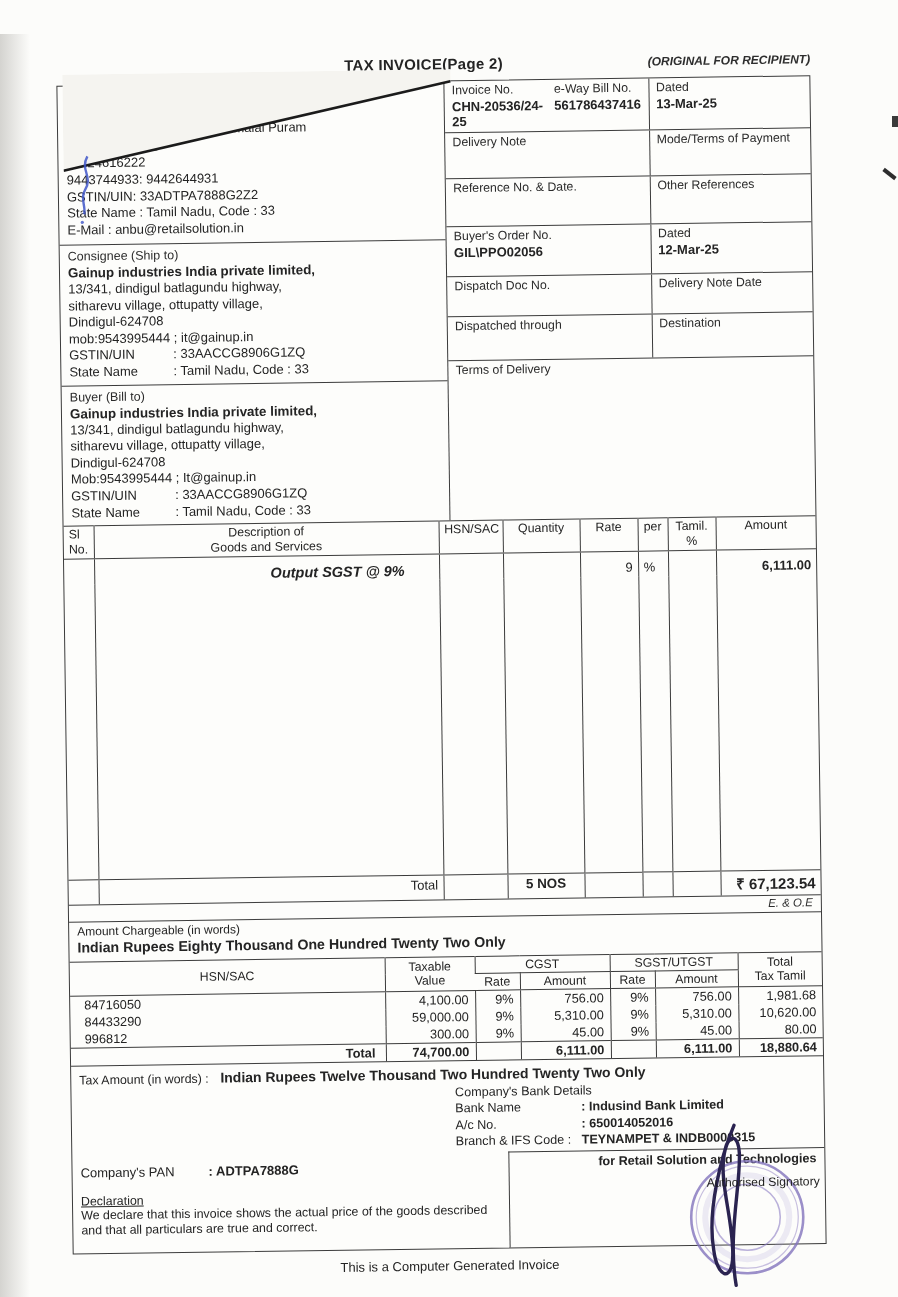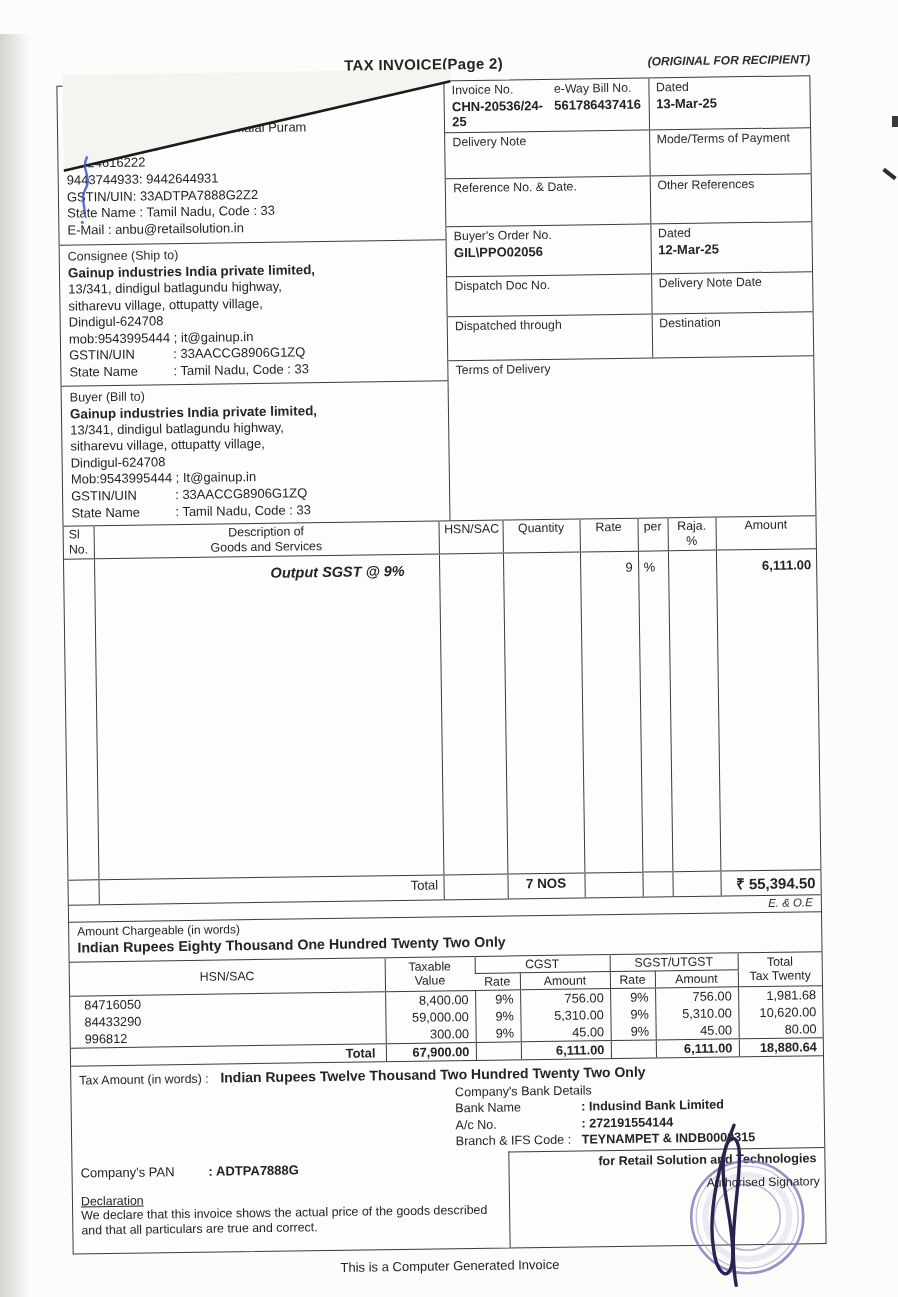"Raja. %" th { text: Raja -> Tamil }
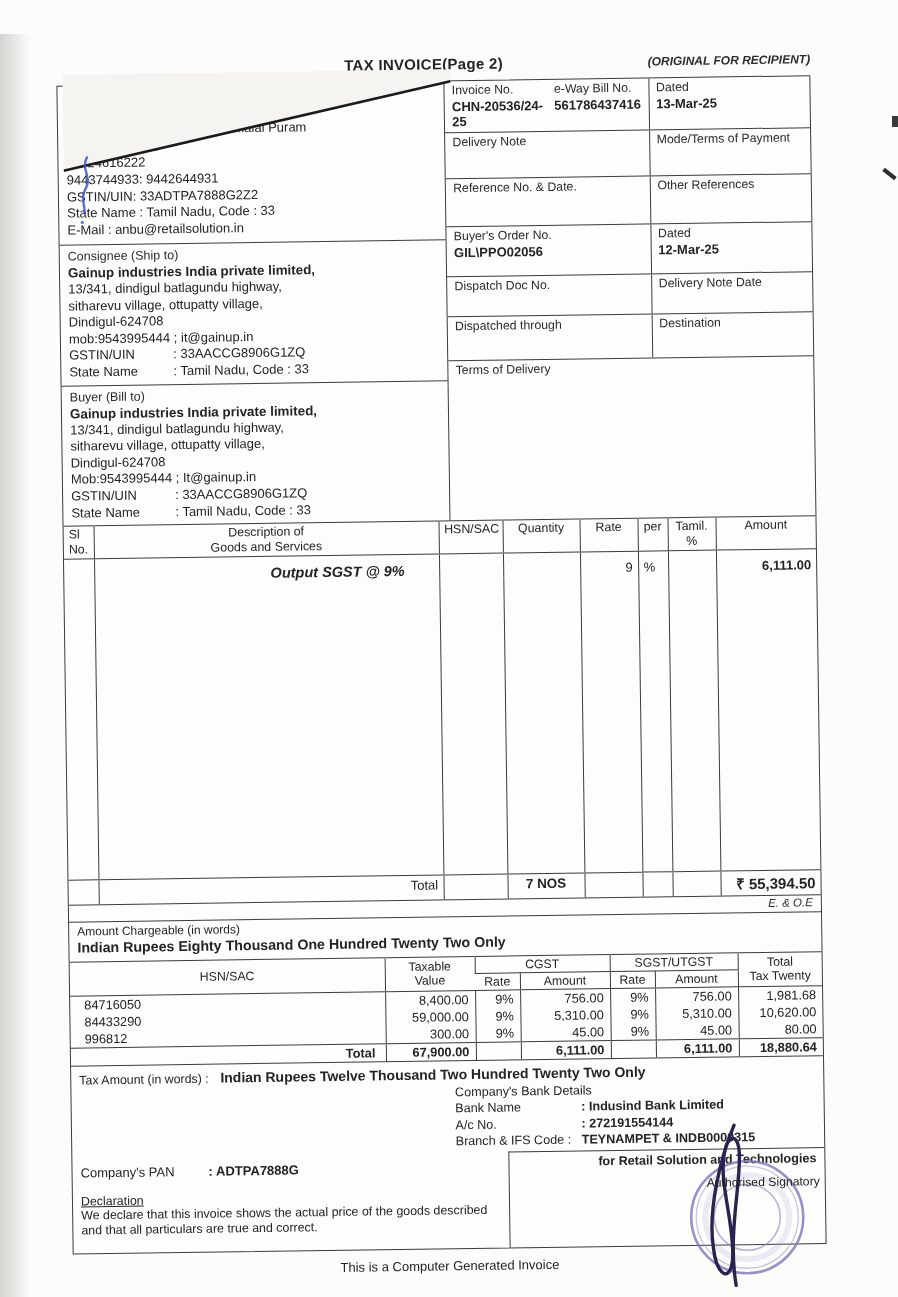"7 NOS" td.tot-qty { text: 7 -> 5 }
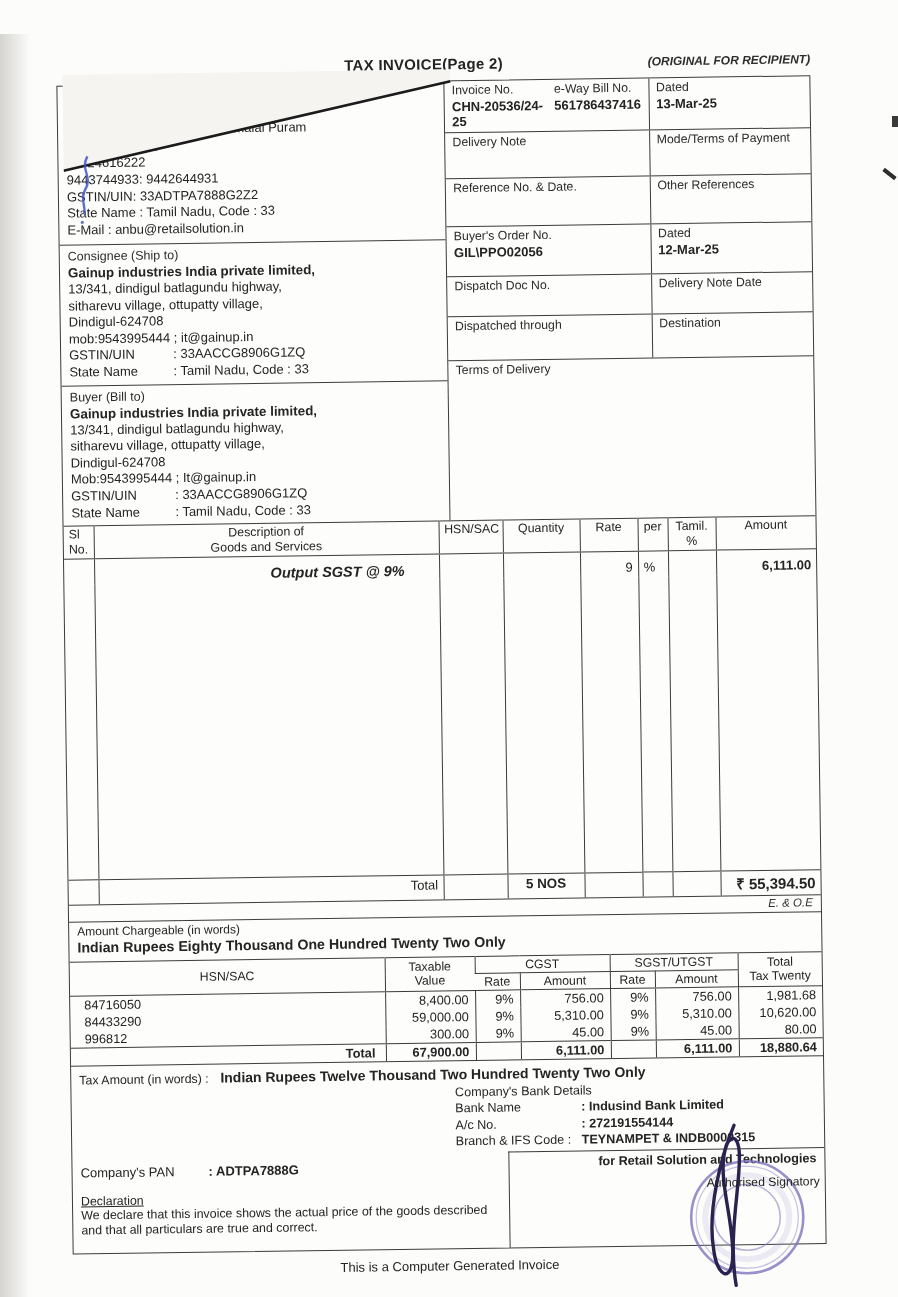"₹ 55,394.50" td.tot-amt { text: 55,394.50 -> 67,123.54 }
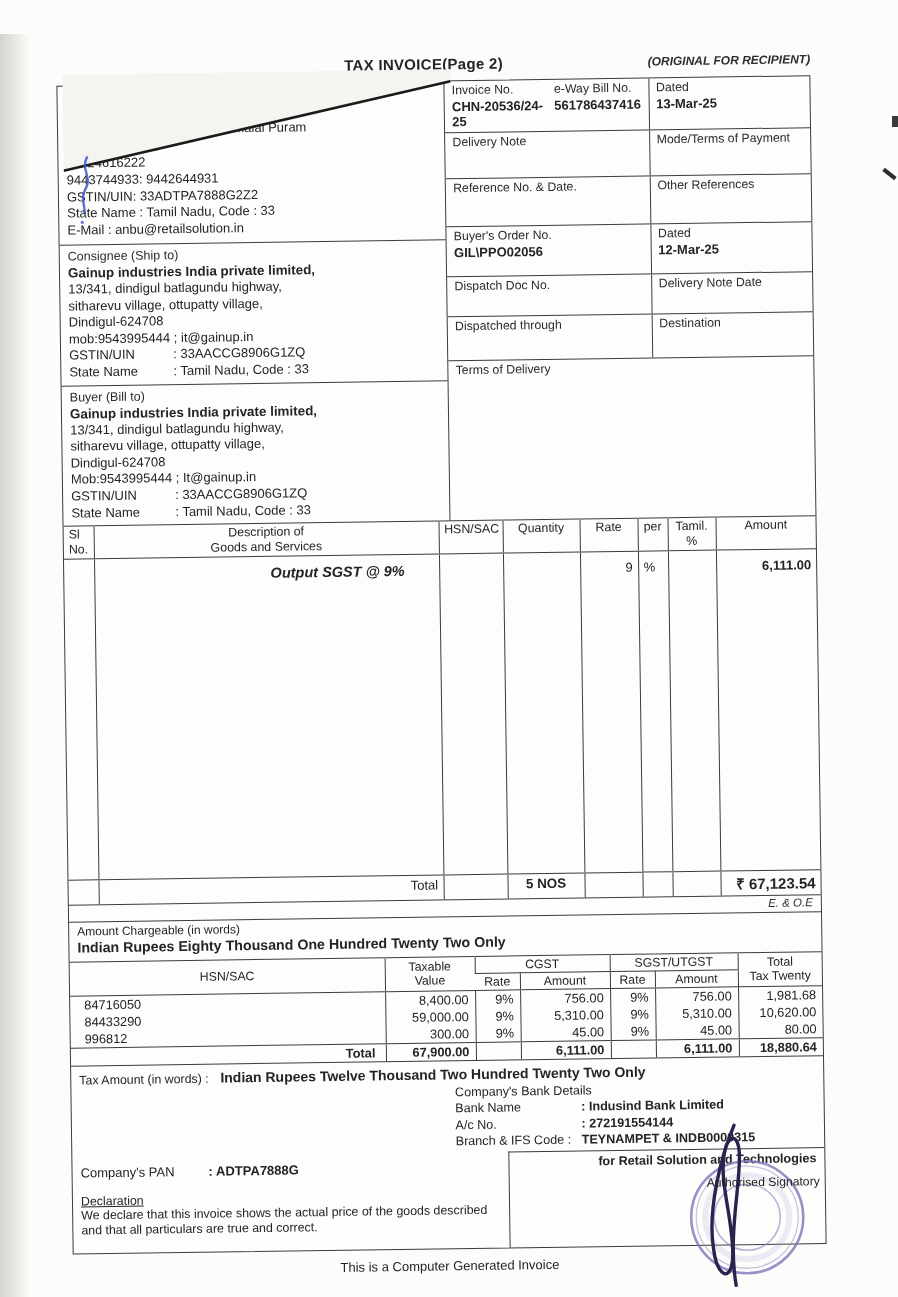"Tax Twenty" div { text: Twenty -> Tamil }
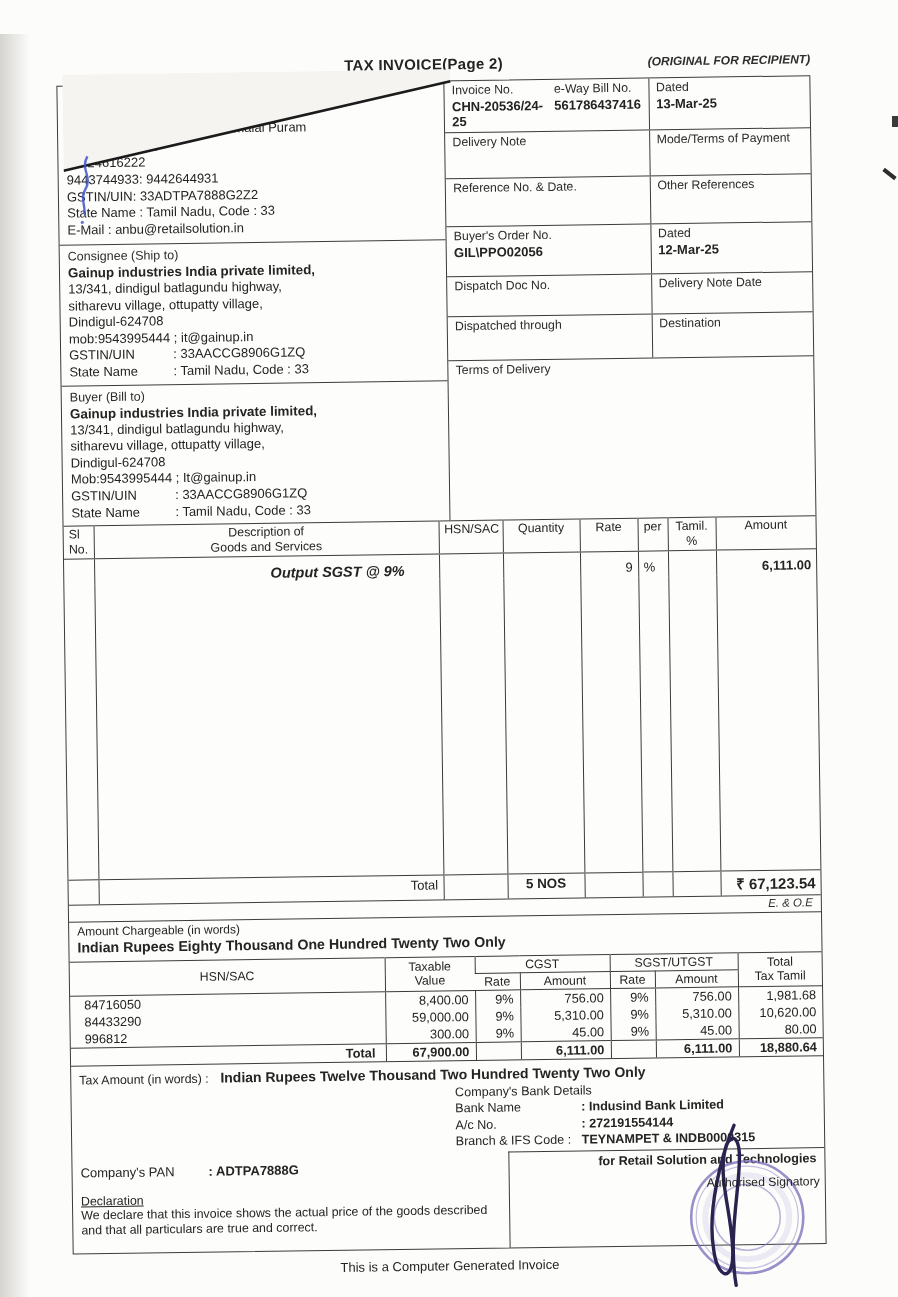"8,400.00" td.num { text: 8,400.00 -> 4,100.00 }
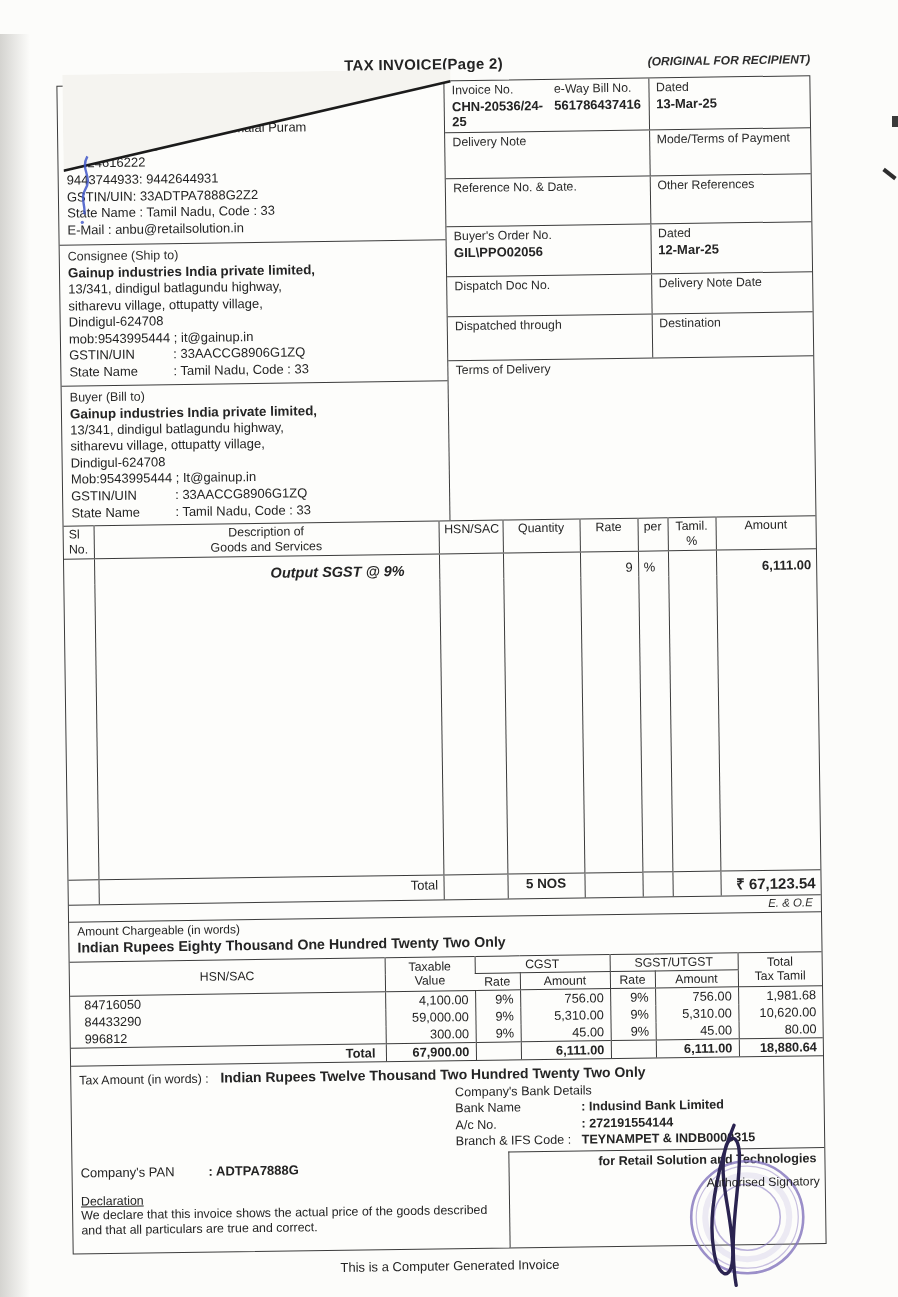"67,900.00" td.num { text: 67,900.00 -> 74,700.00 }
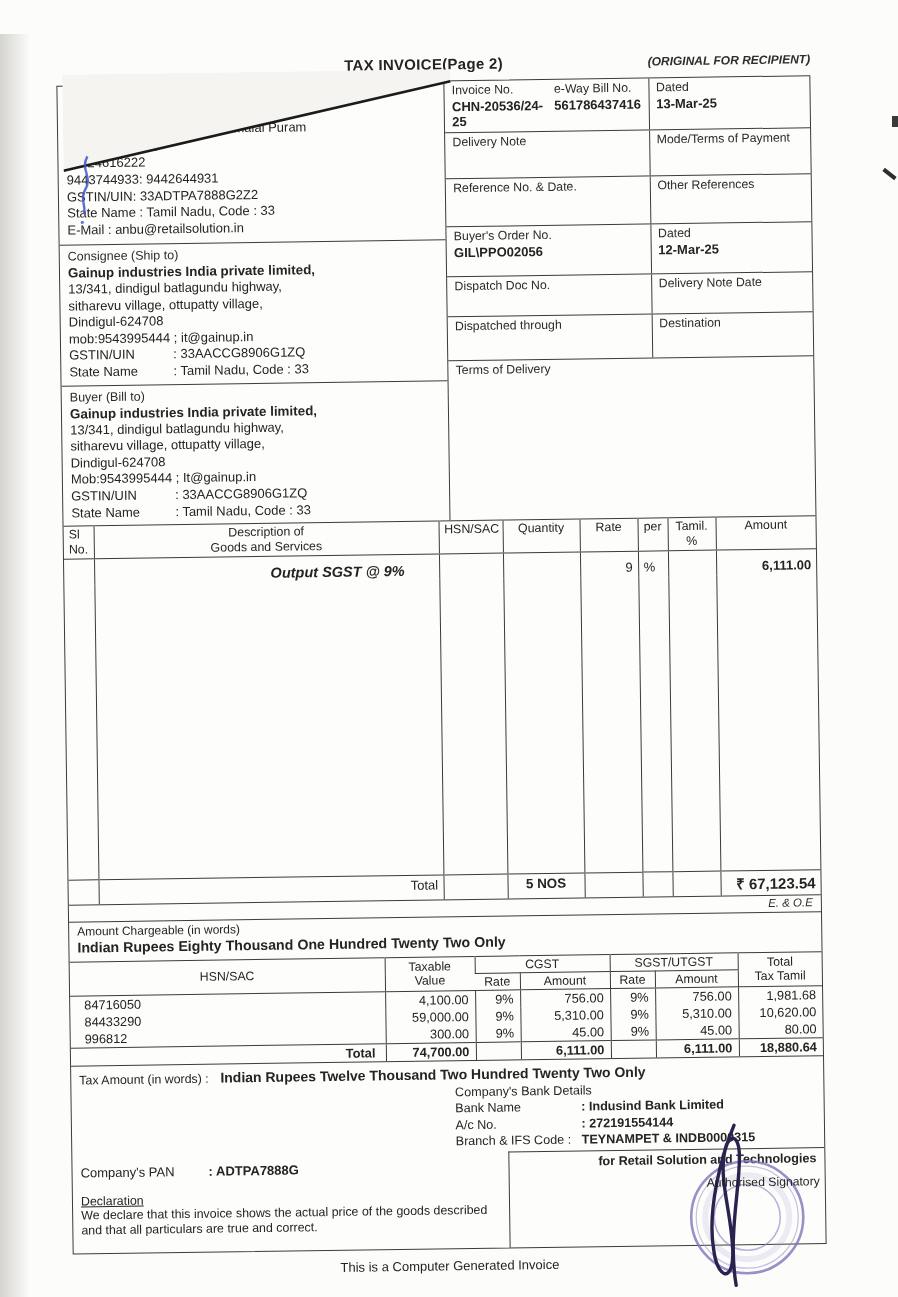": 272191554144" span.bvalue { text: 272191554144 -> 650014052016 }
